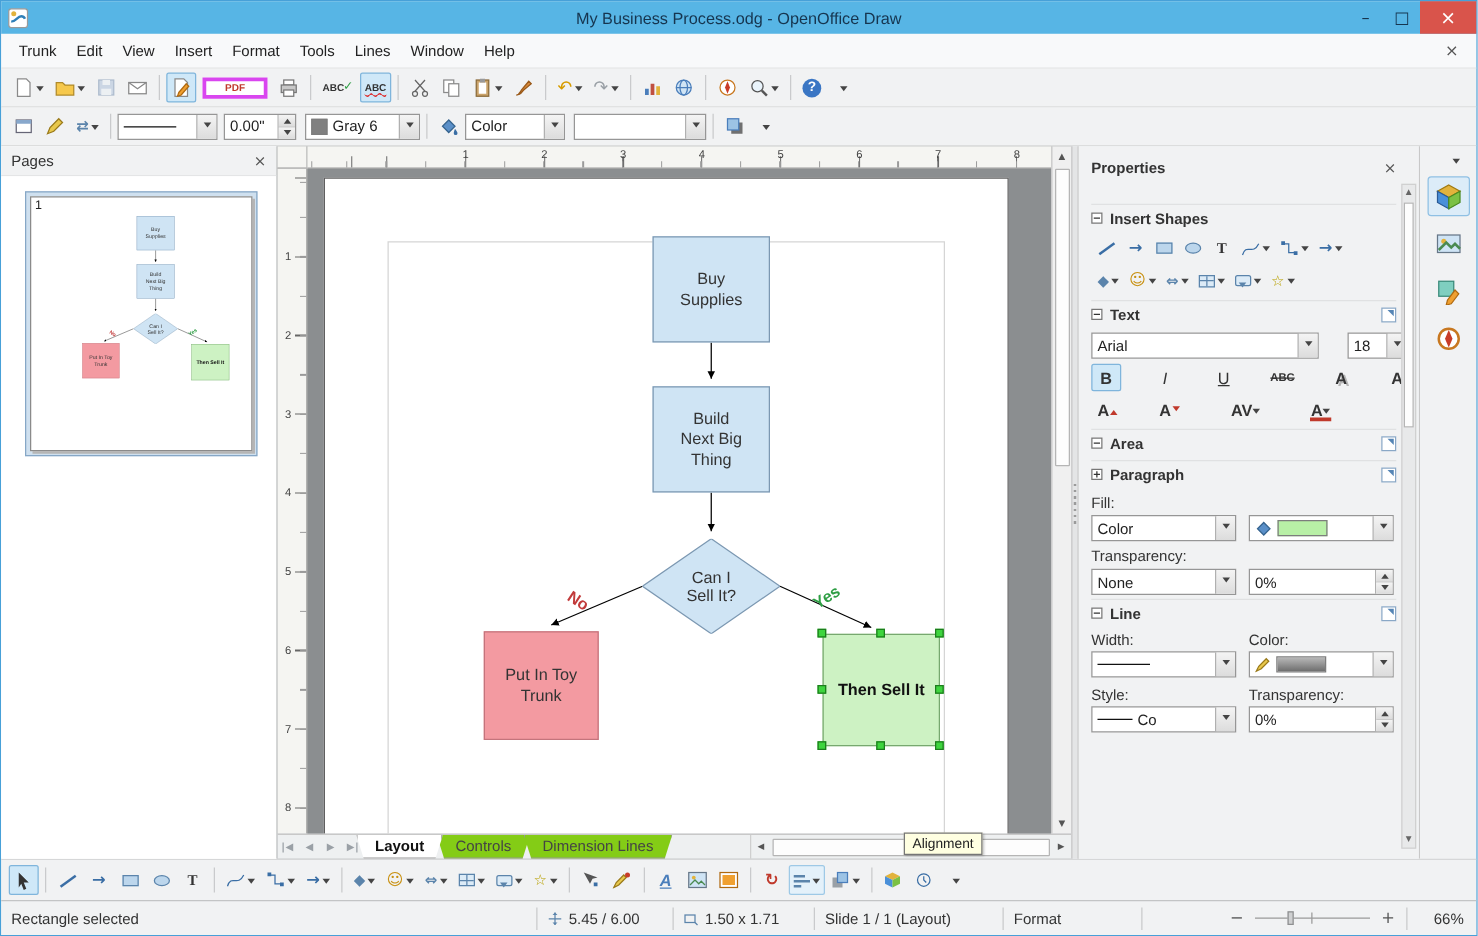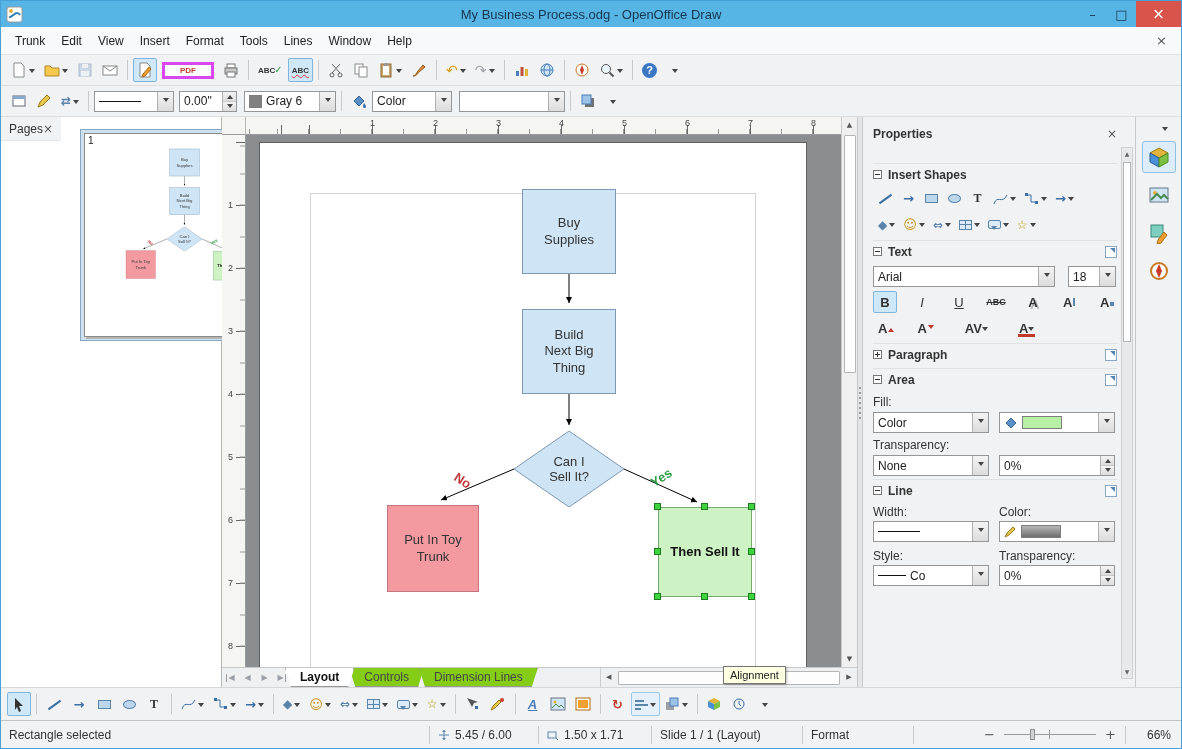"Pages" .pages { flex-direction: row -> column }
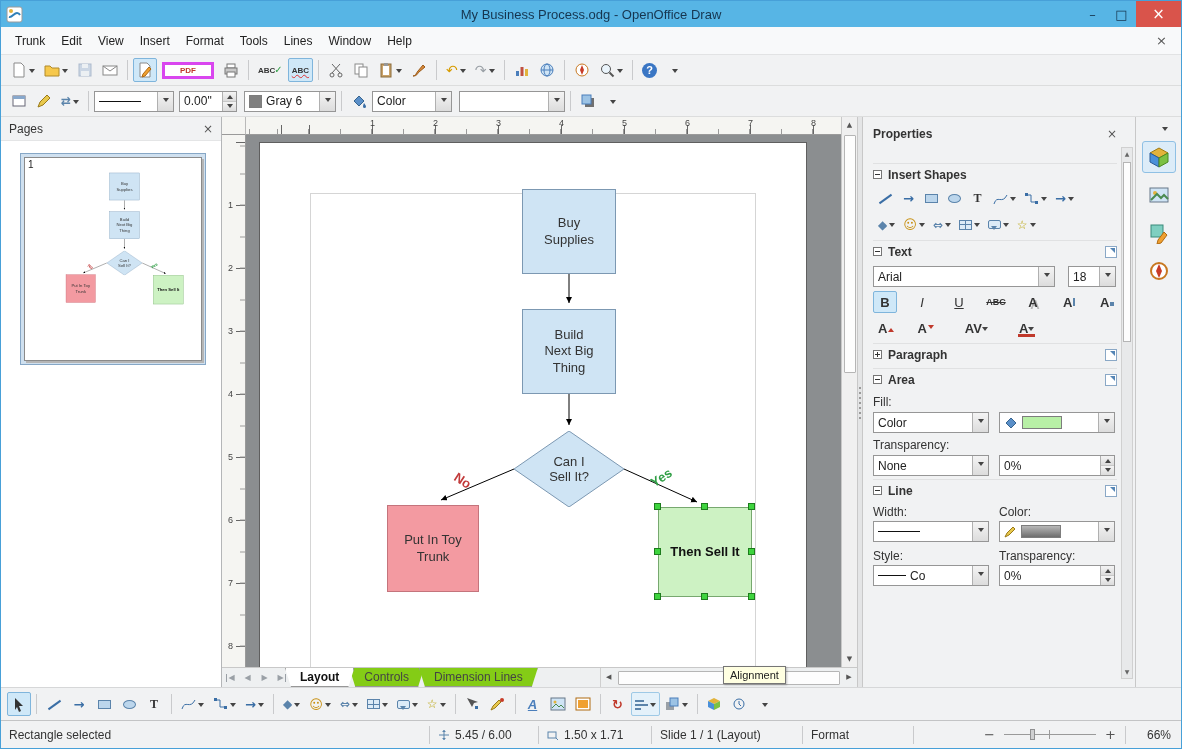"Arial" .prow { gap: 13px -> 23px }
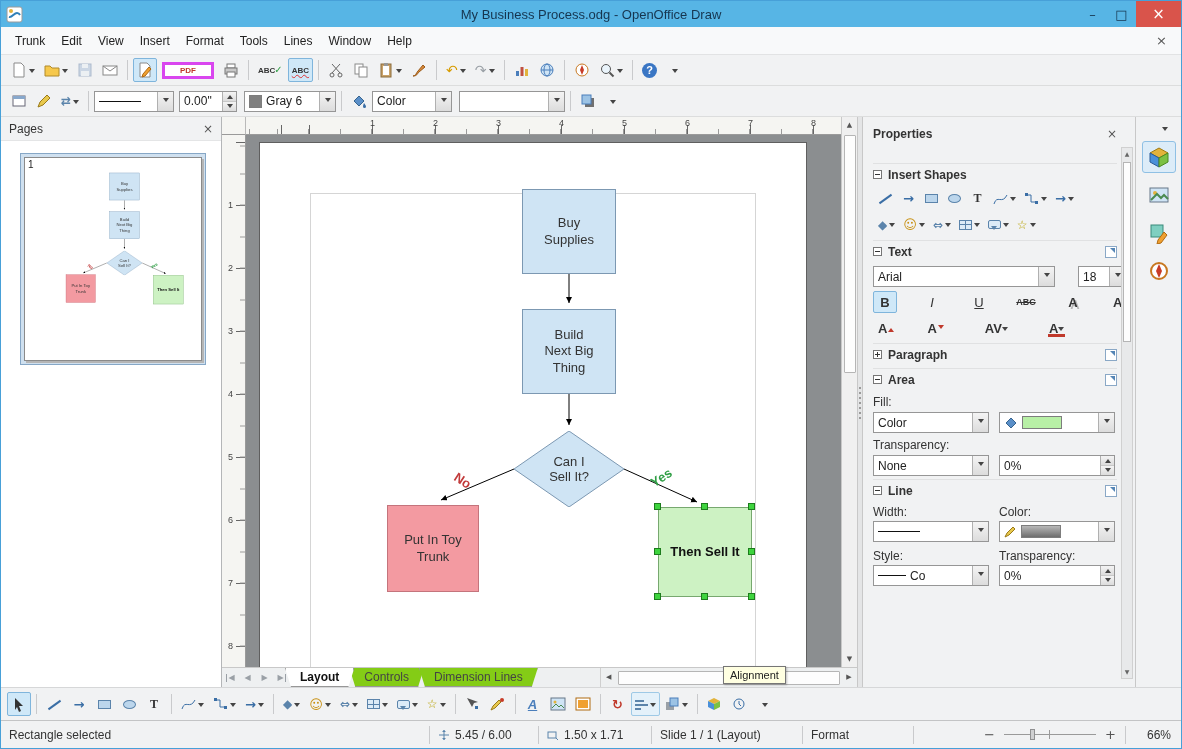"Paragraph" div.sec-head { order: before "Area" -> after "Area" }
